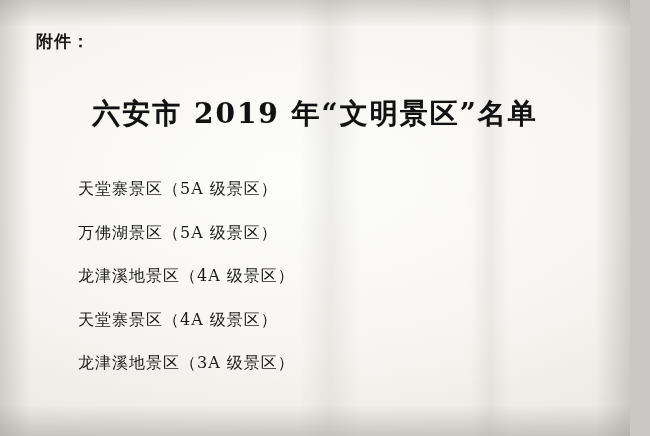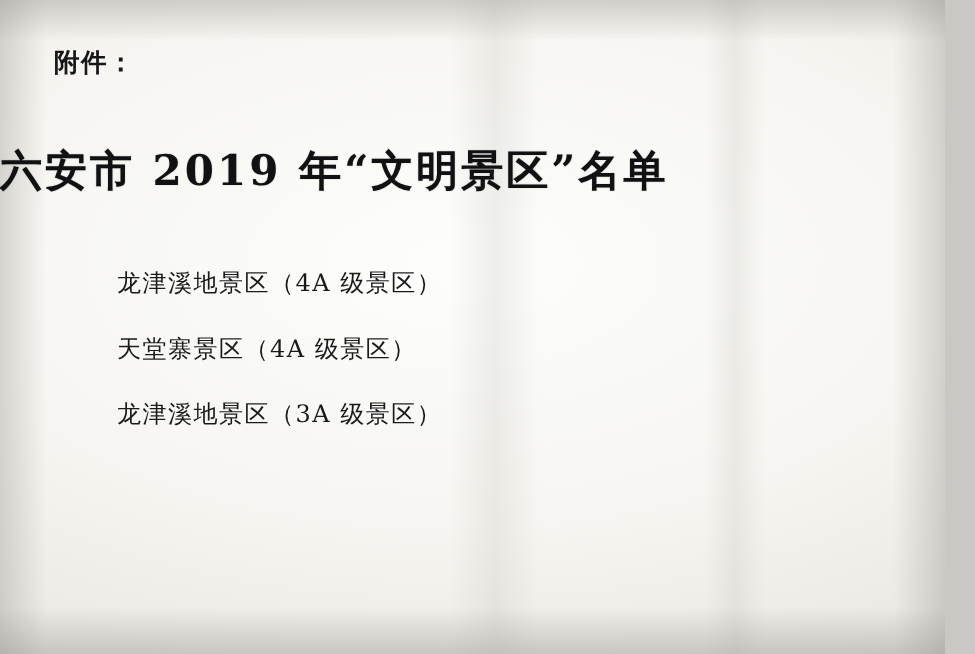"六安市 2019 年“文明景区”名单" .doc-title { text-align: left -> center }
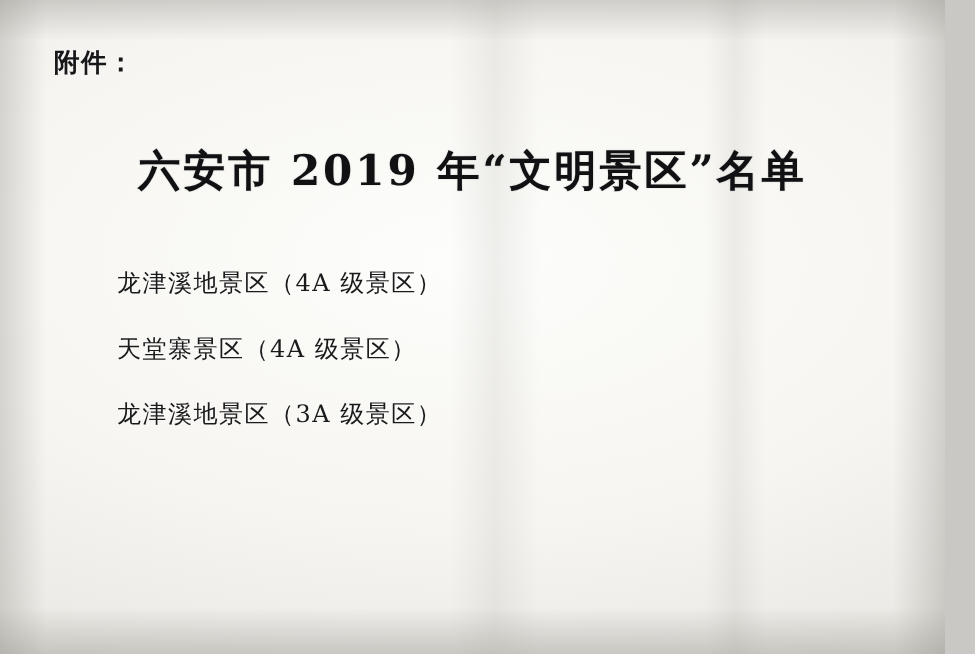"天堂寨景区（5A 级景区）" div.list-item { html: none -> <div>天堂寨景区（5A 级景区）</div> }
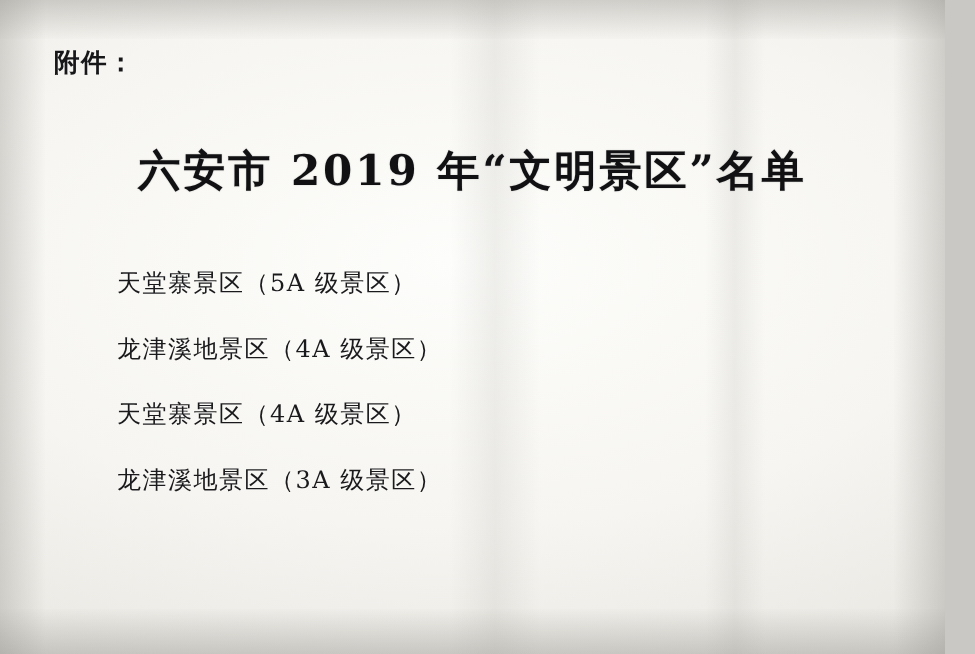"万佛湖景区（5A 级景区）" div.list-item { html: none -> <div>万佛湖景区（5A 级景区）</div> }
